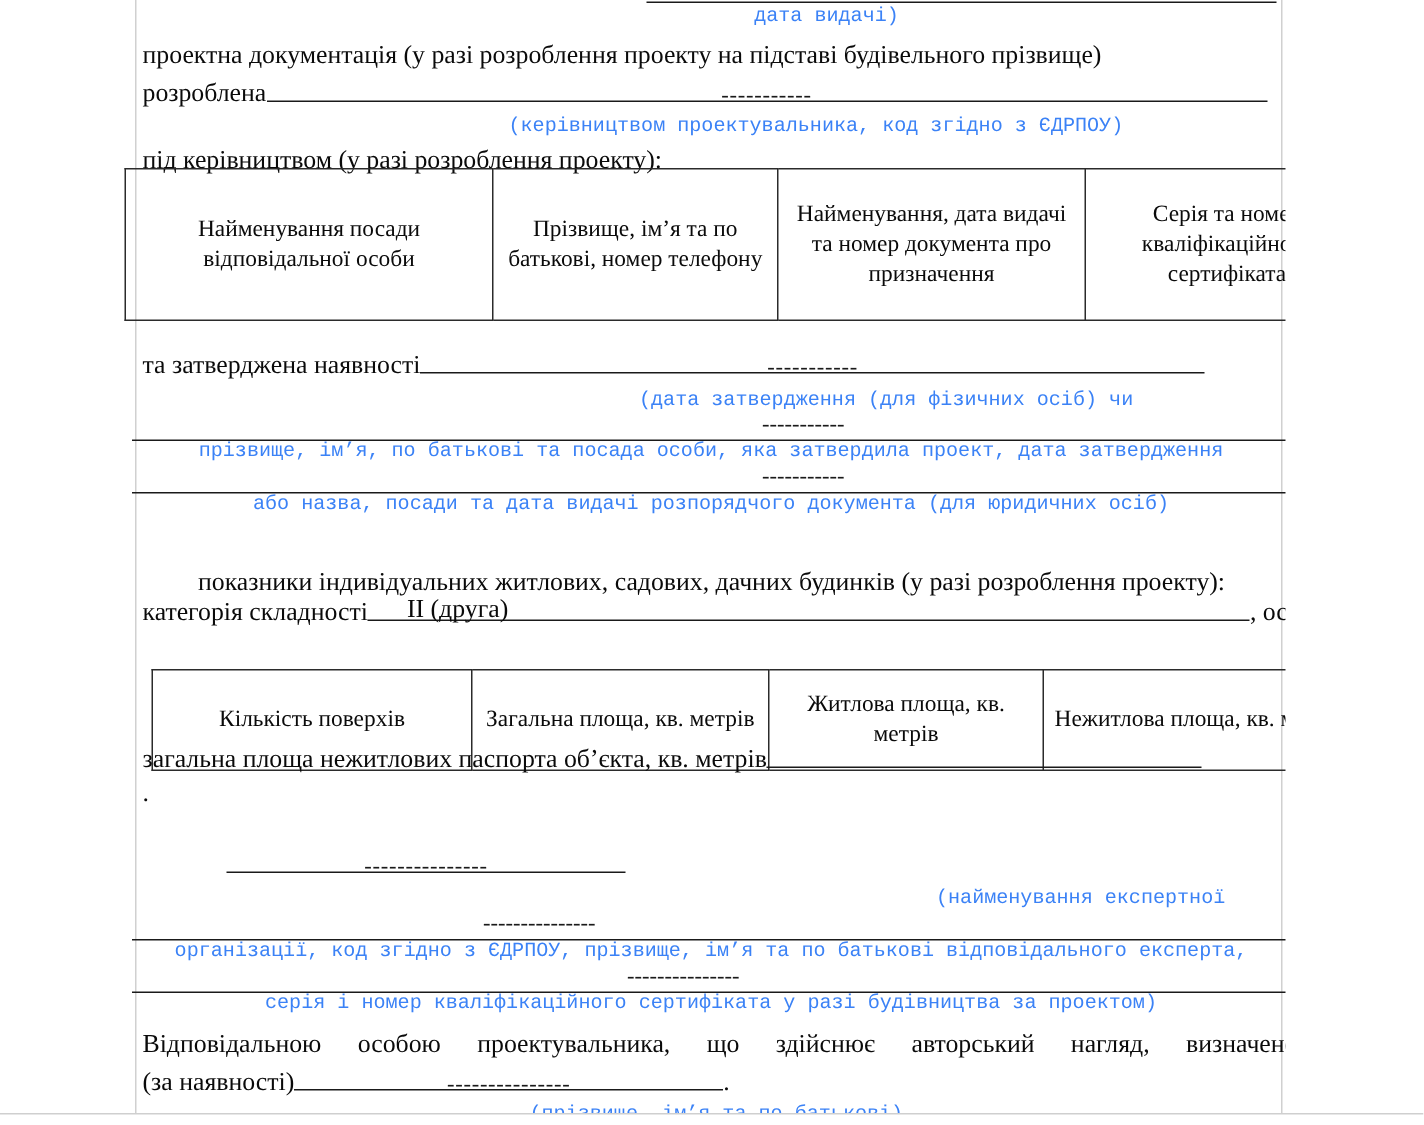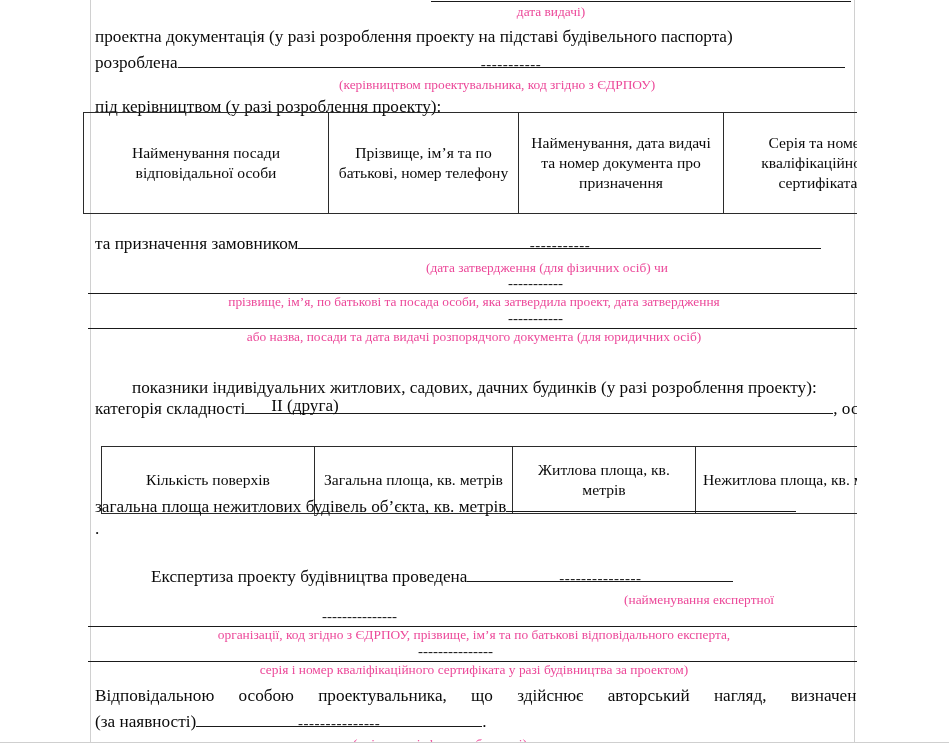"дата видачі)" .cap { color: #ec4899 -> #3b82f6; font-family: none -> Liberation Mono, monospace }
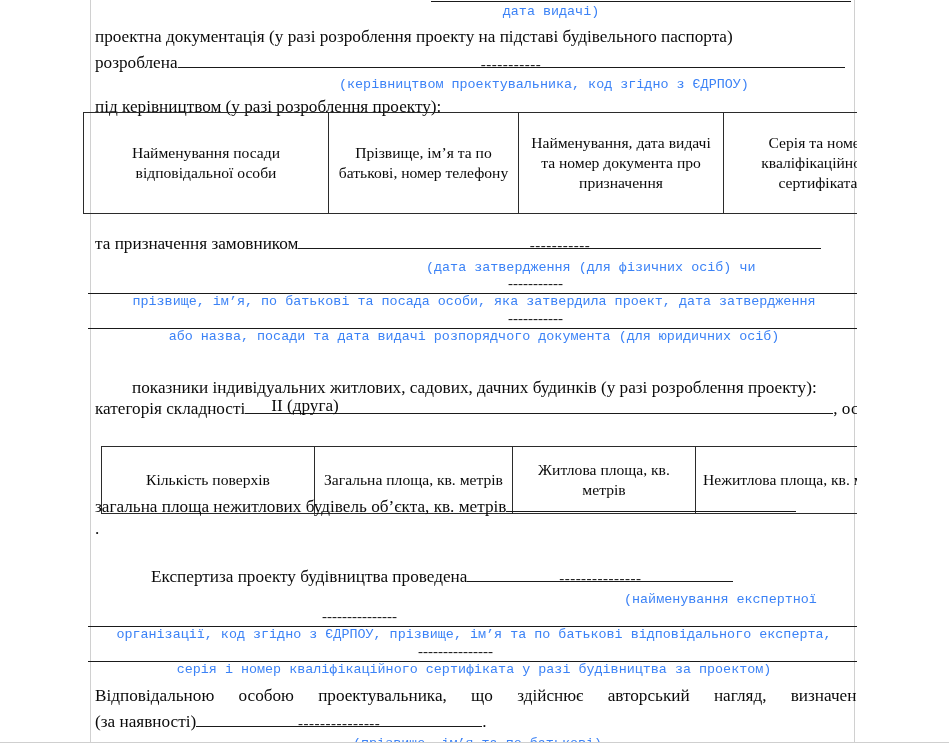"проектна документація (у разі" div.abs { text: паспорта -> прізвище }
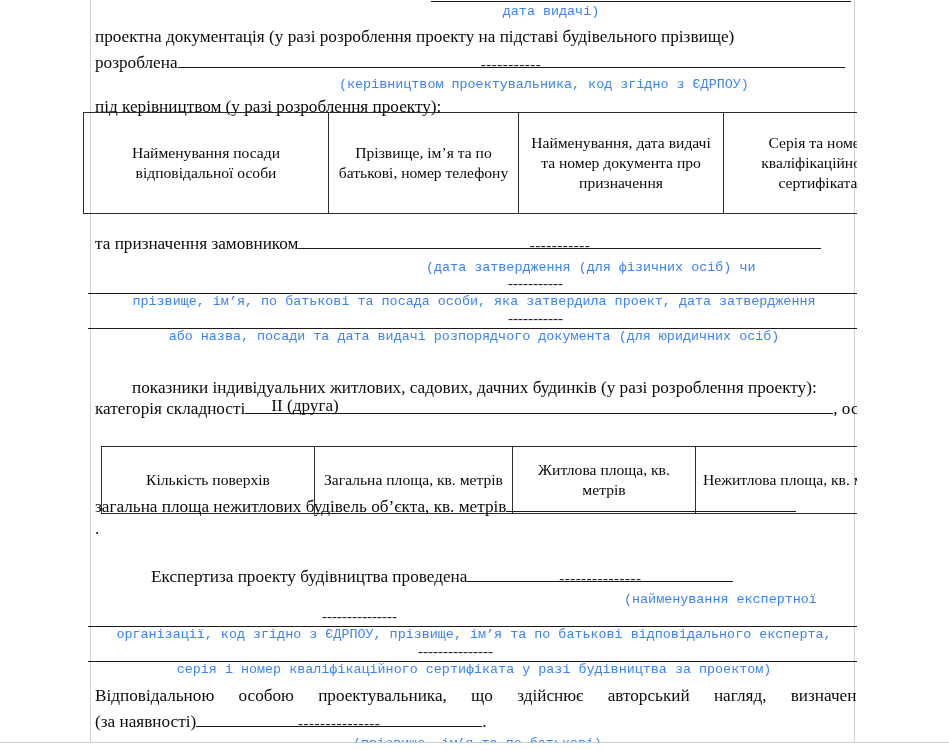"та призначення замовником" span { text: призначення замовником -> затверджена наявності }
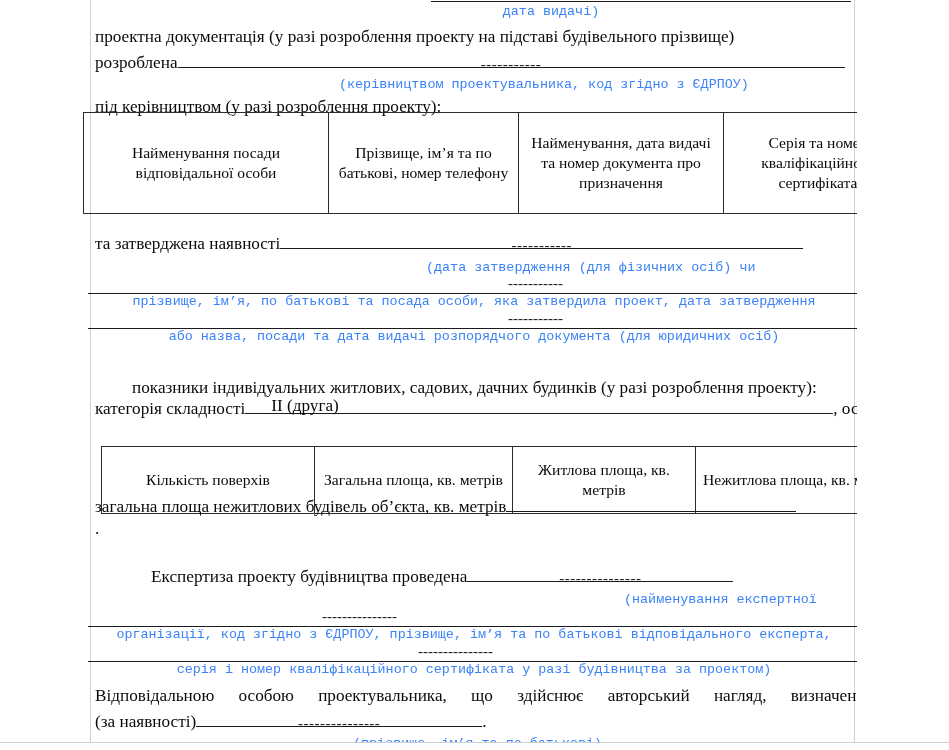"загальна площа нежитлових будівель" span { text: будівель -> паспорта }
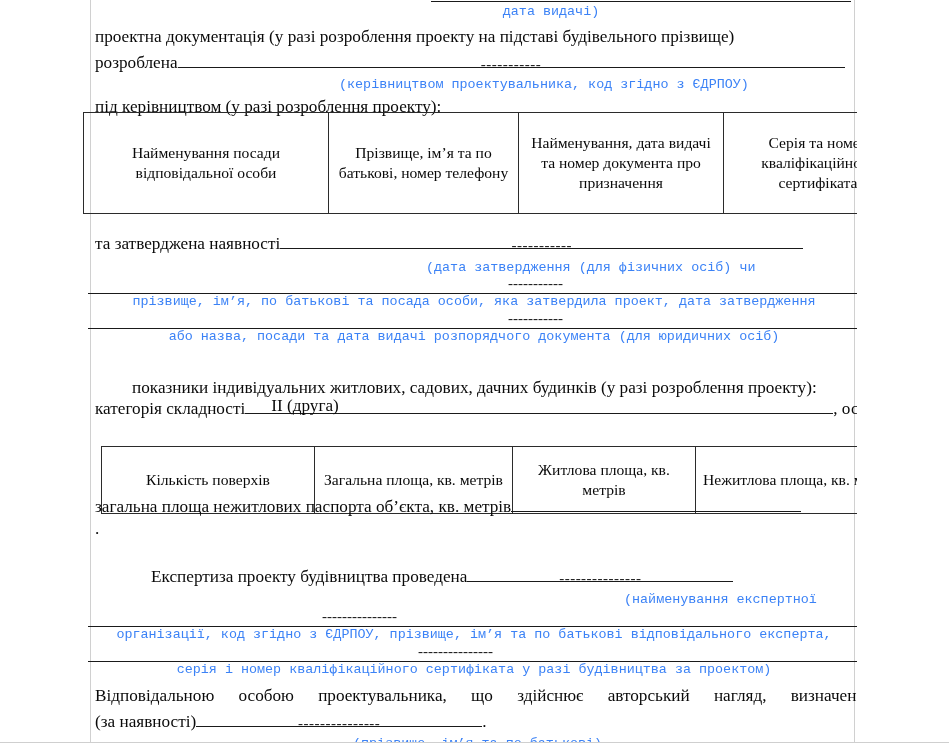"Експертиза проекту будівництва проведена" span { html: <span>Експертиза проекту будівництва проведена</span> -> none }
